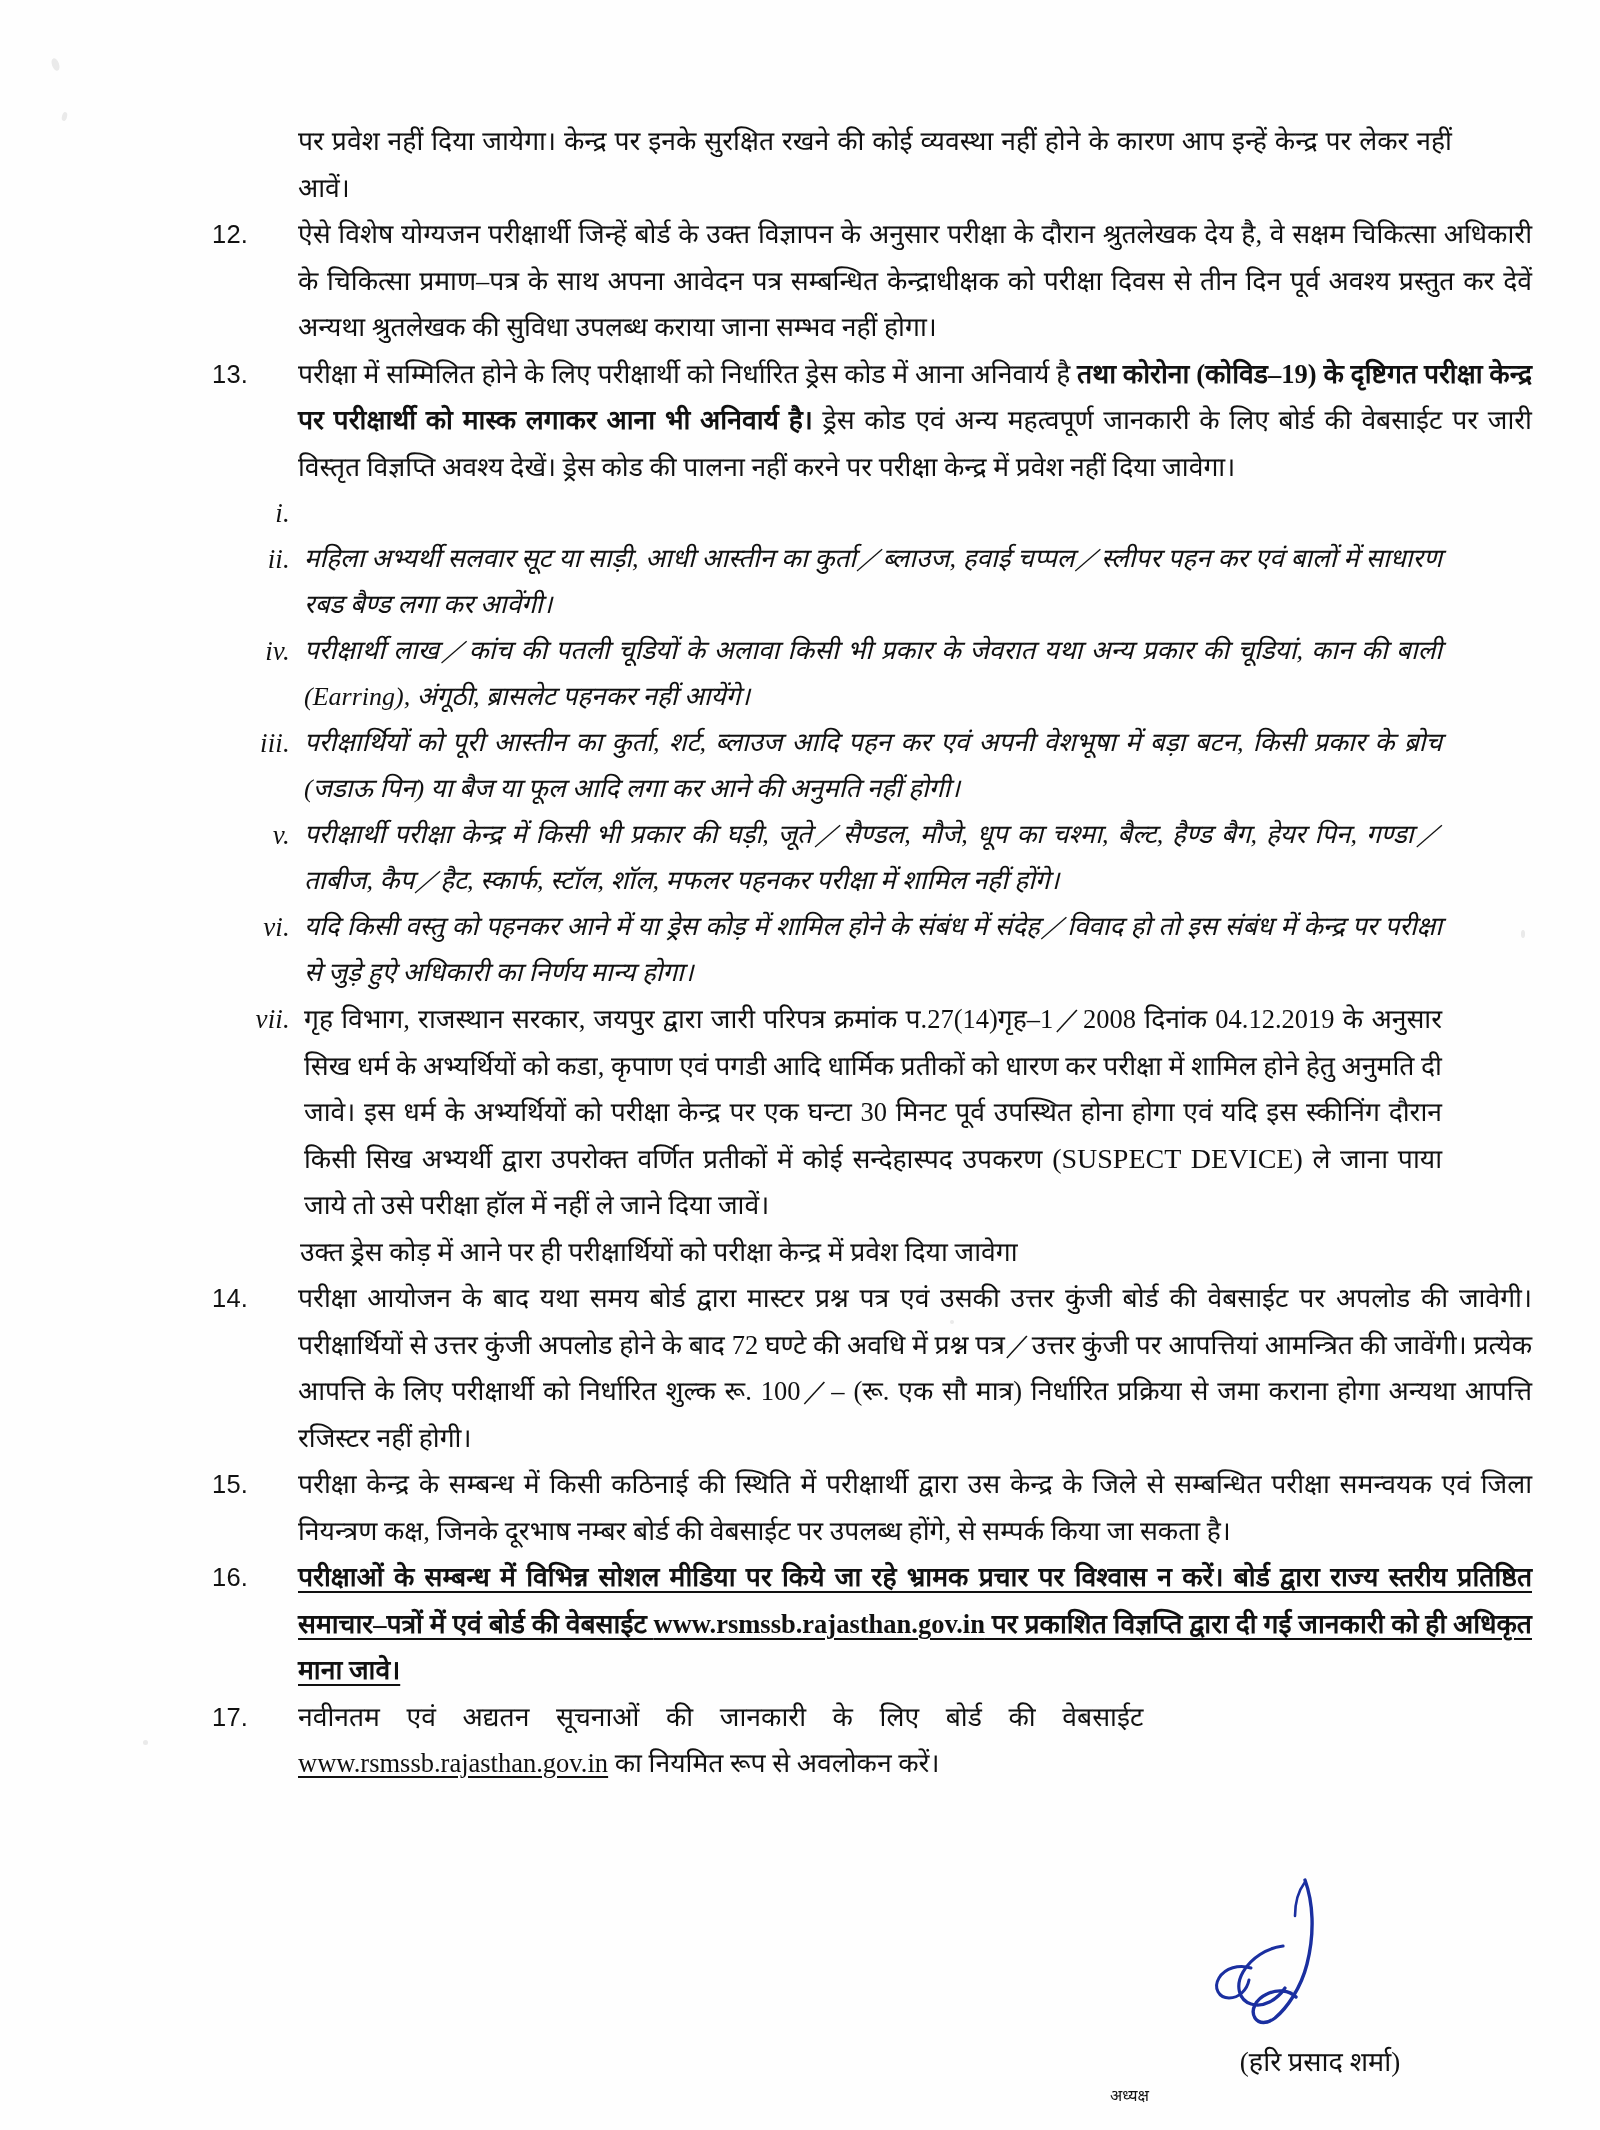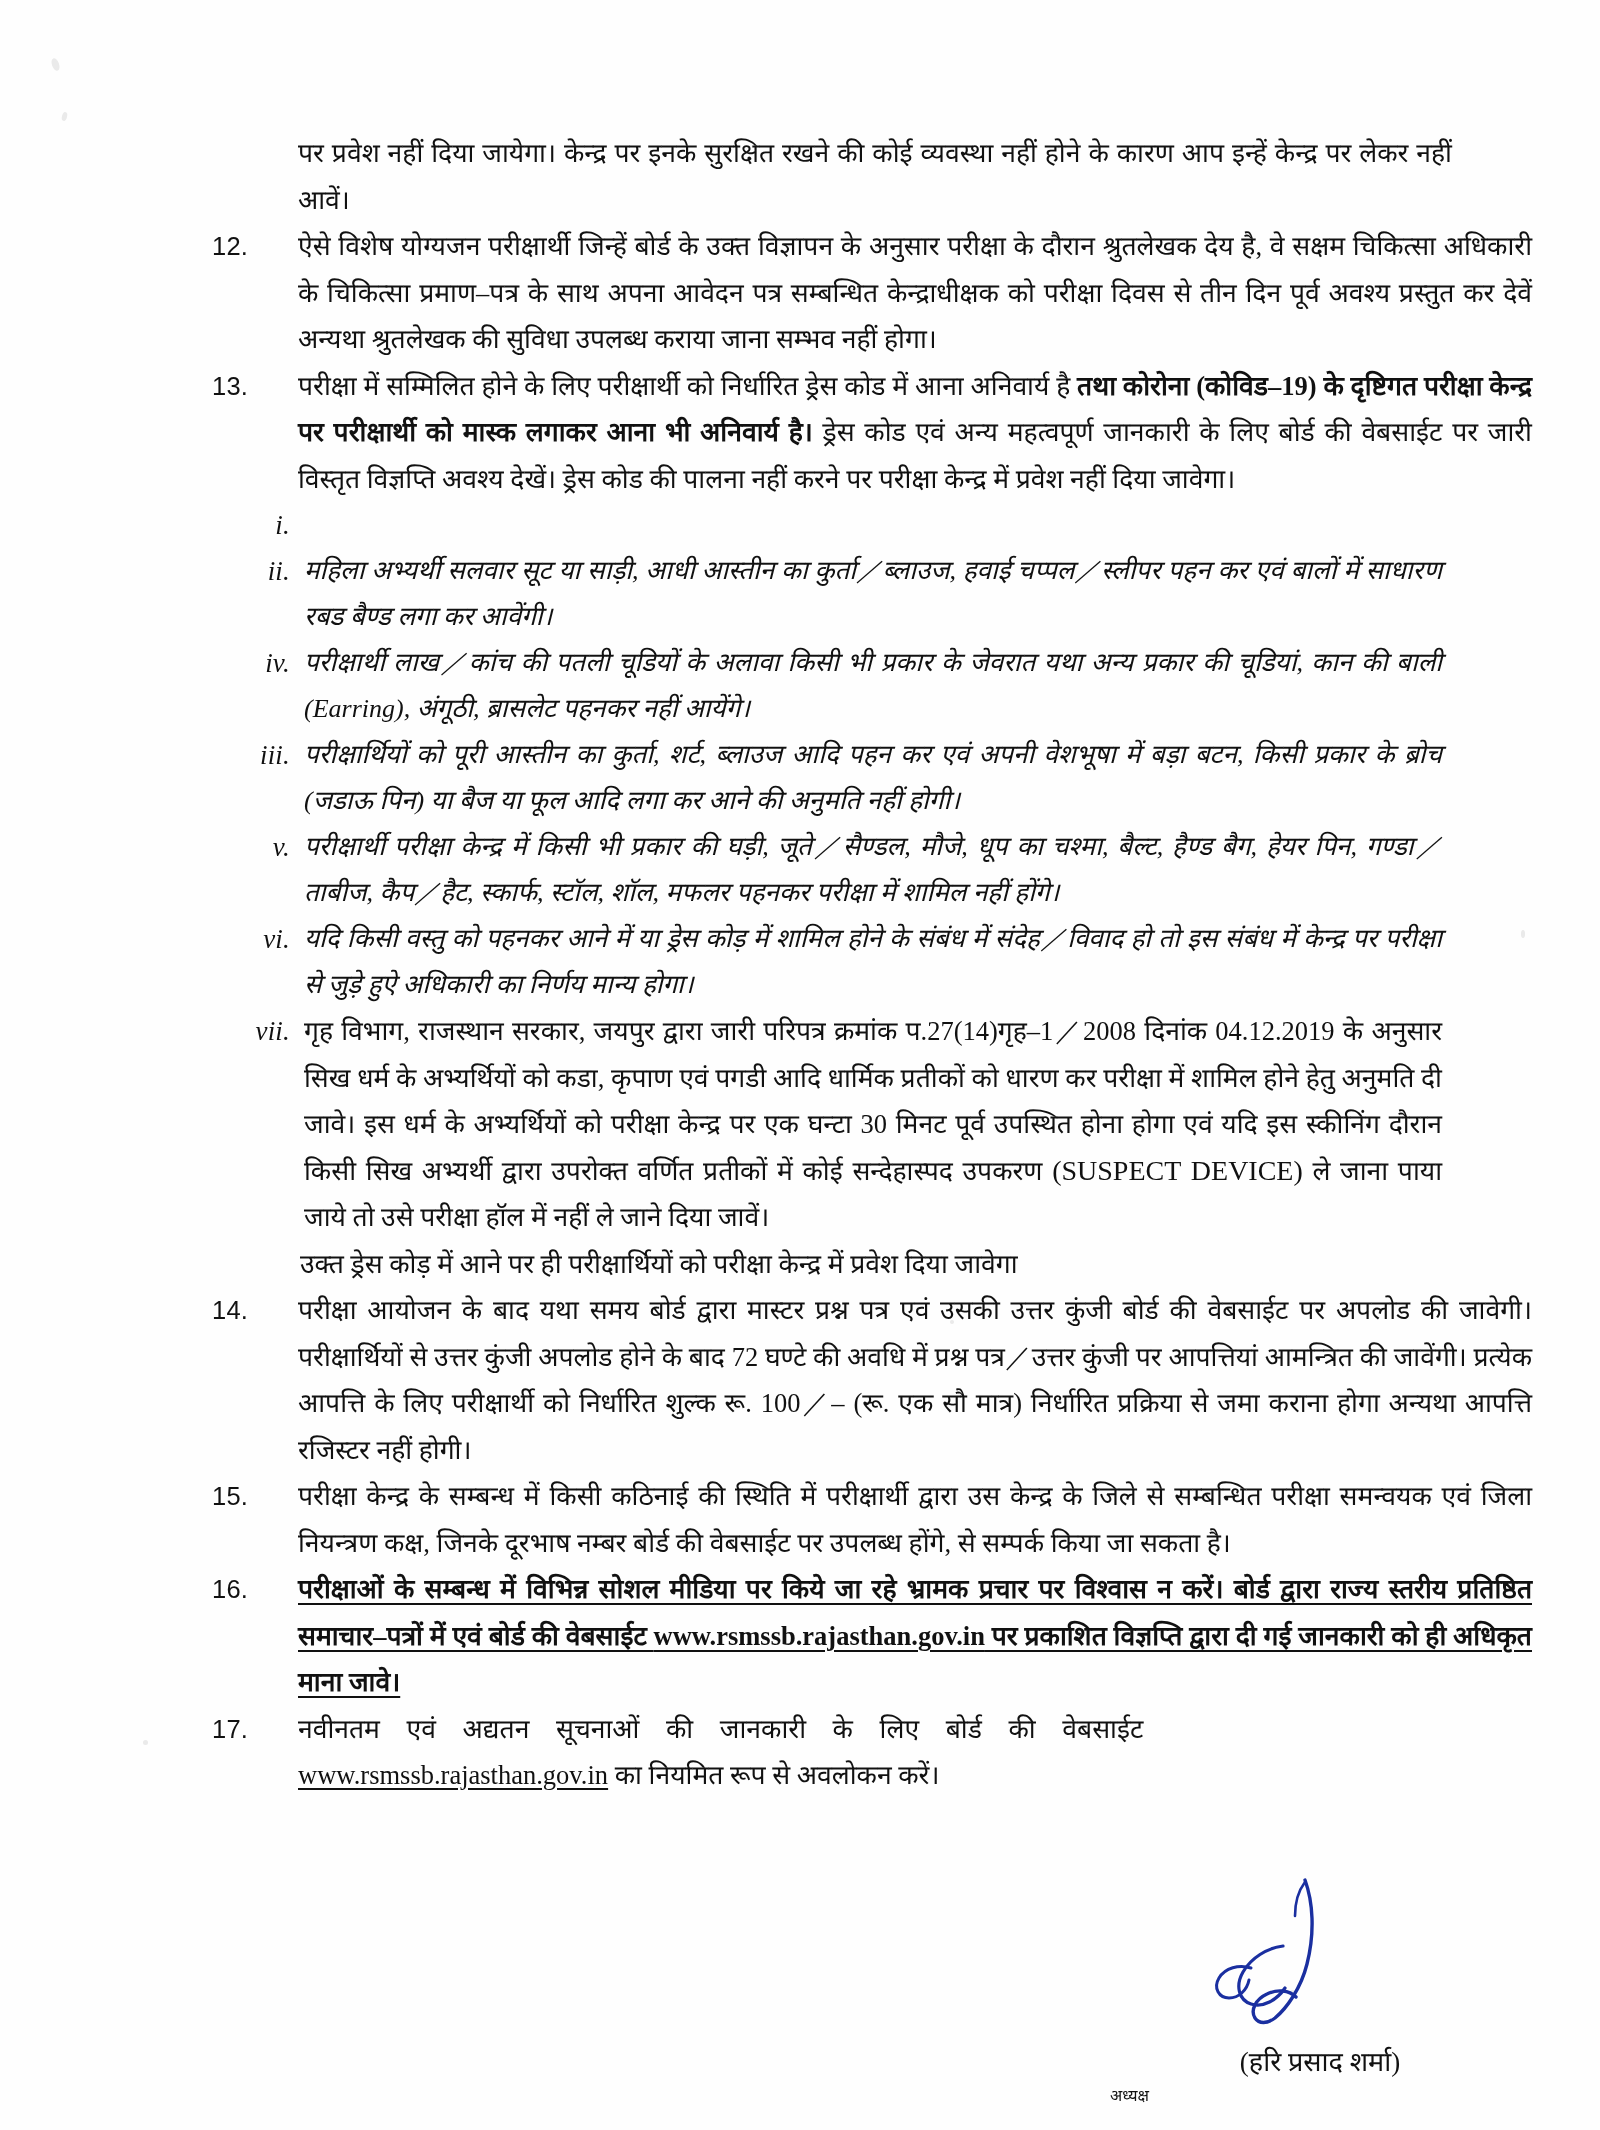"पर प्रवेश नहीं दिया जायेगा।" .content { top: 12px -> 0 }
